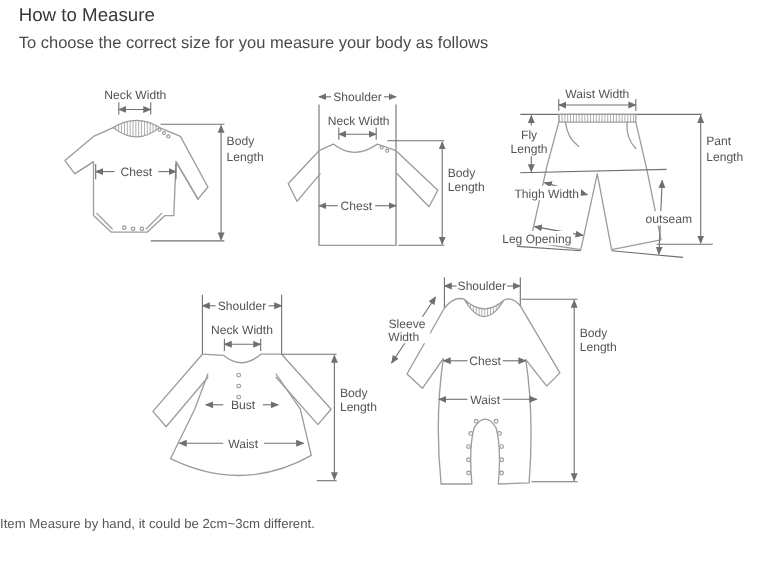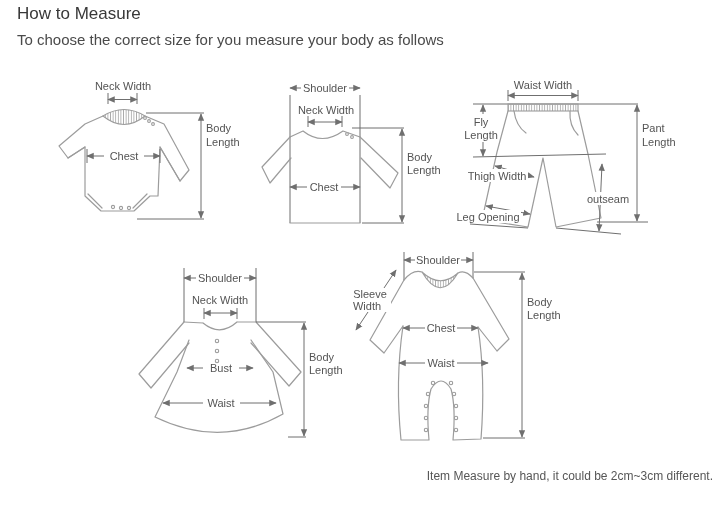"Item Measure by hand, it" .footer { text-align: right -> left }
